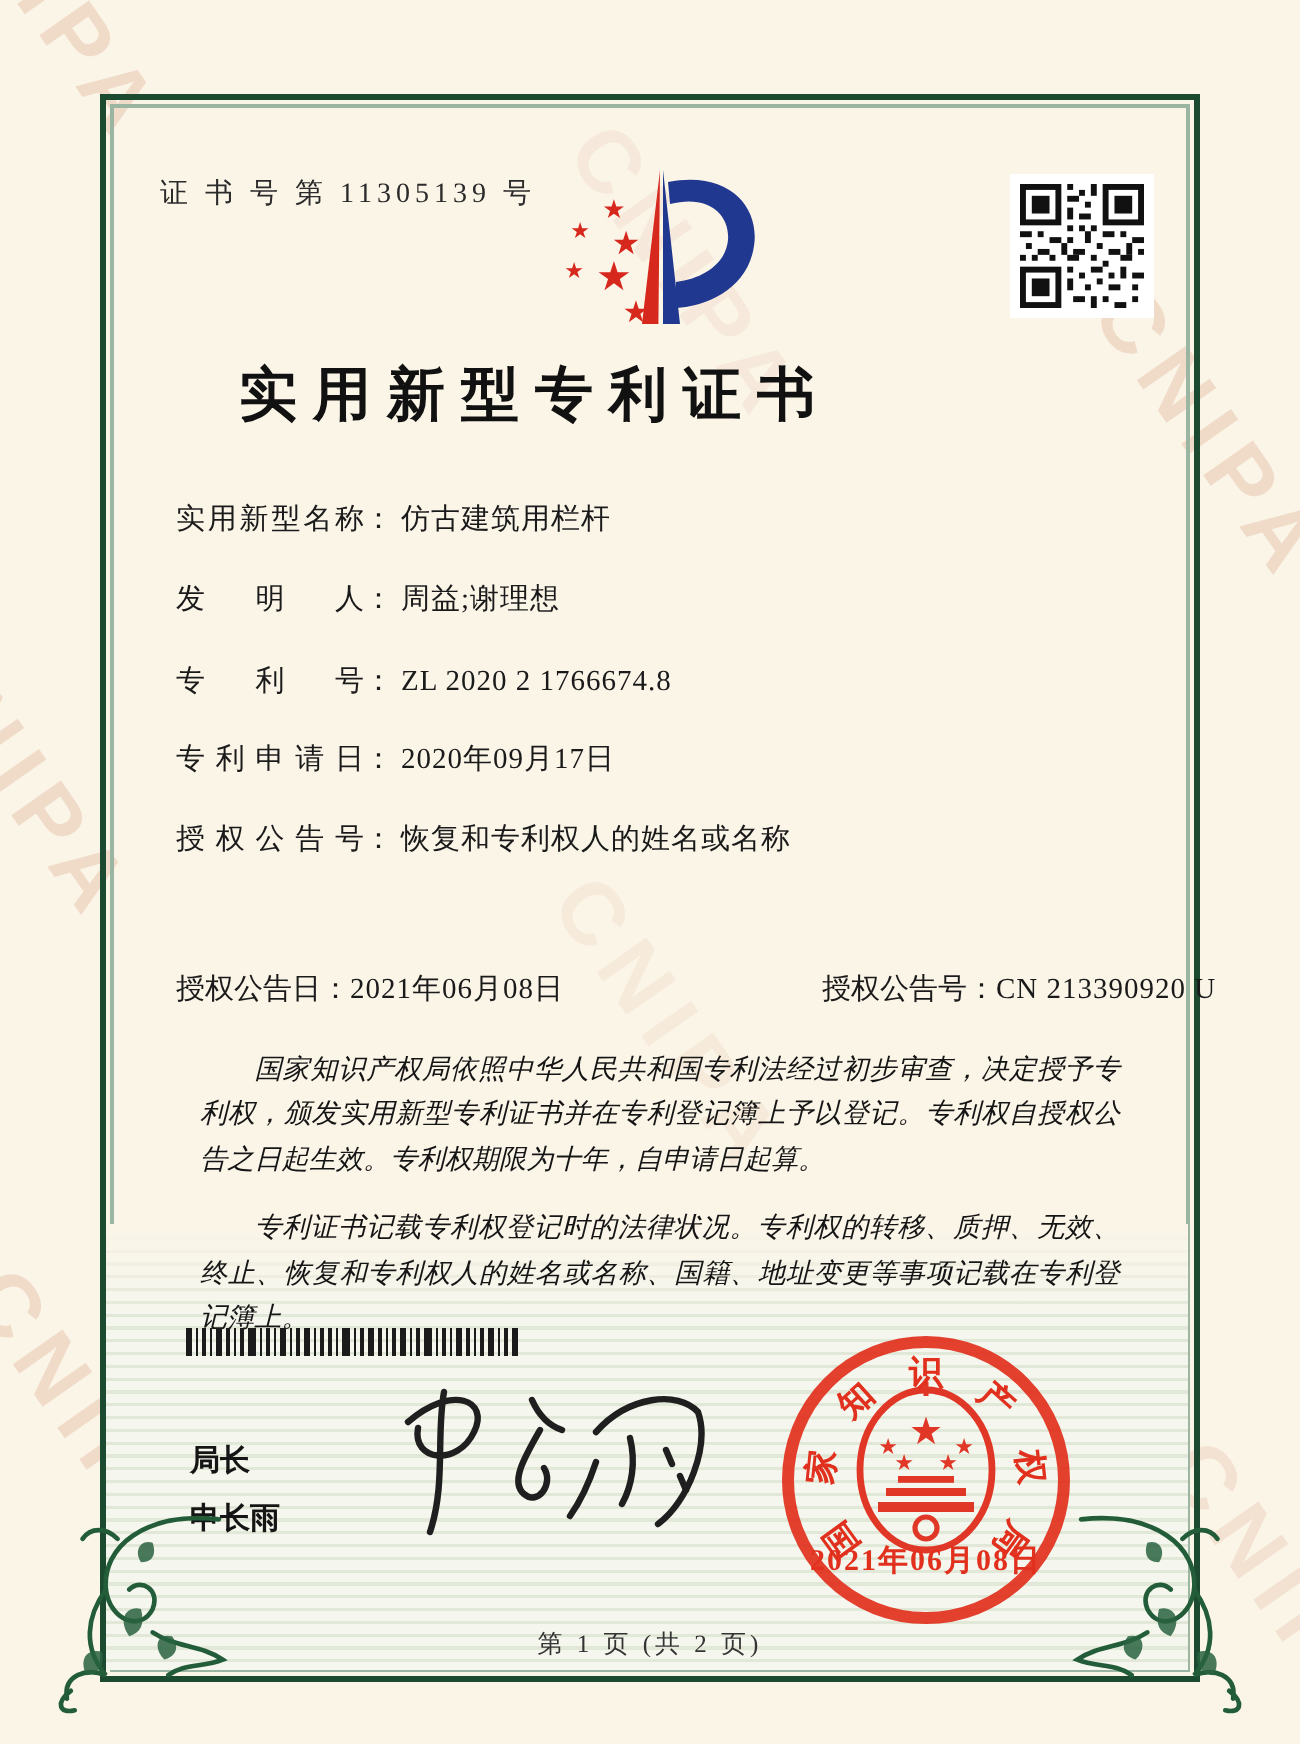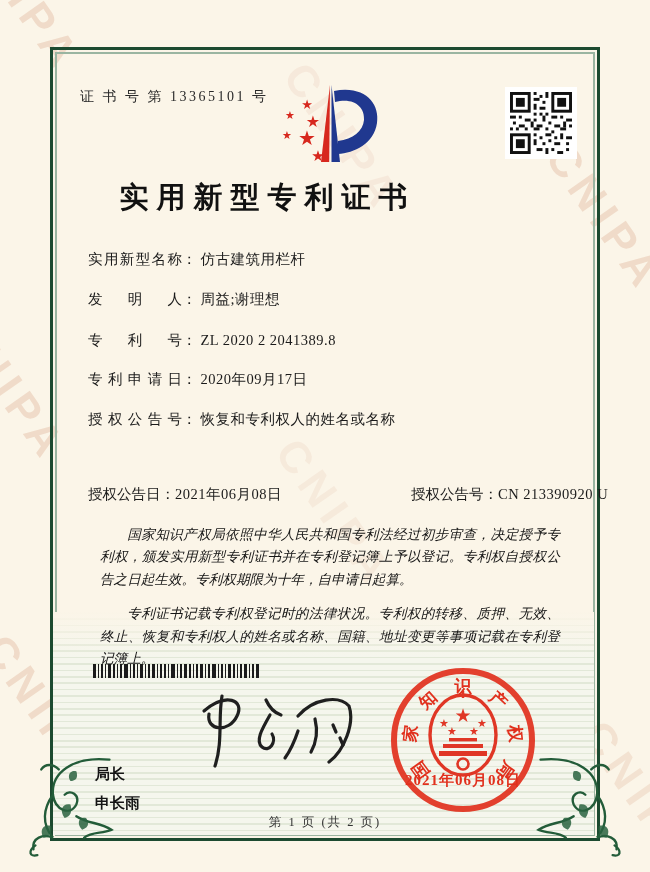"证 书 号 第 13365101" div.cert-no { text: 13365101 -> 11305139 }
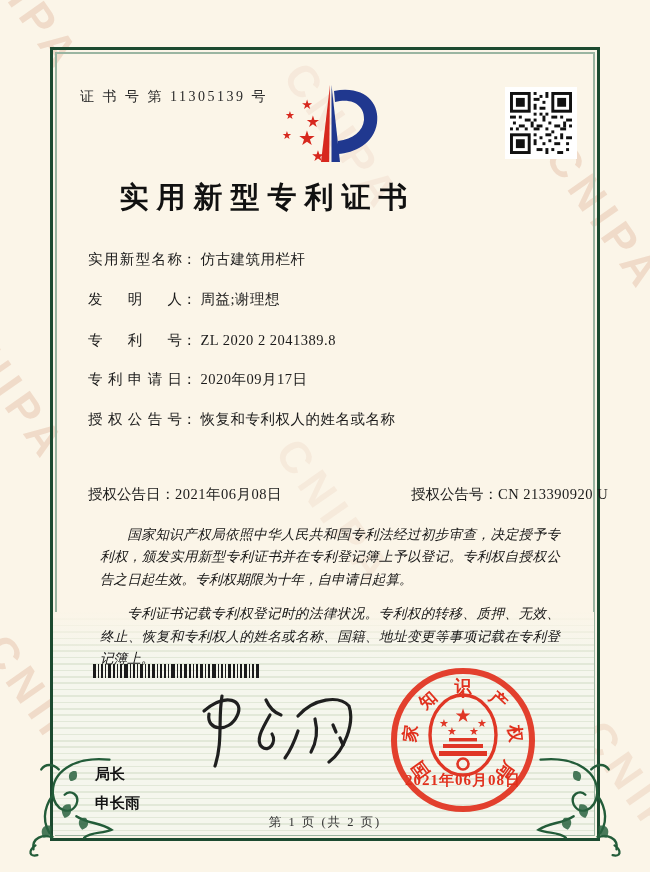"ZL 2020 2 2041389.8" span.f-value { text: 2041389.8 -> 1766674.8 }
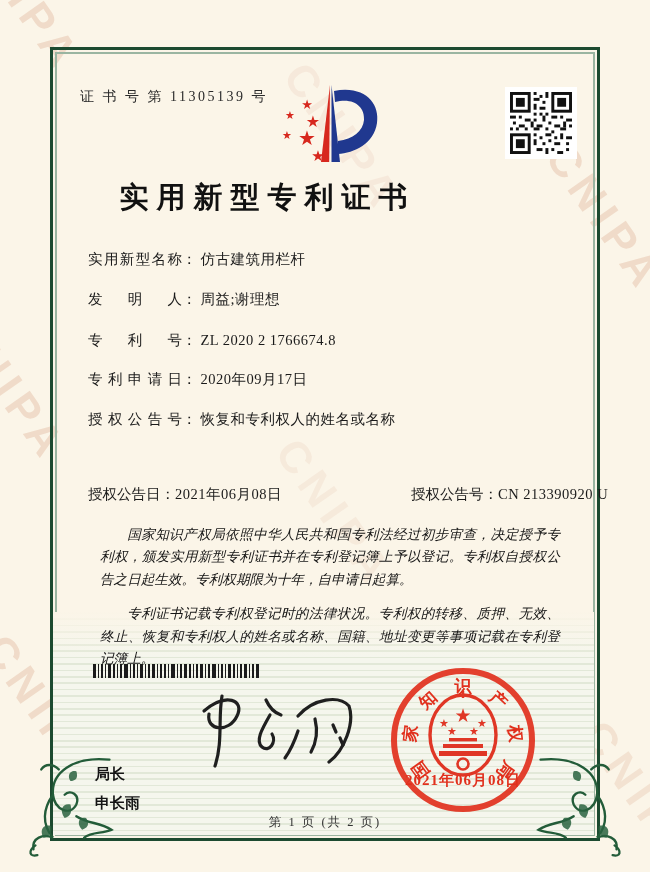"局长" .director { margin-top: 43px -> none }
